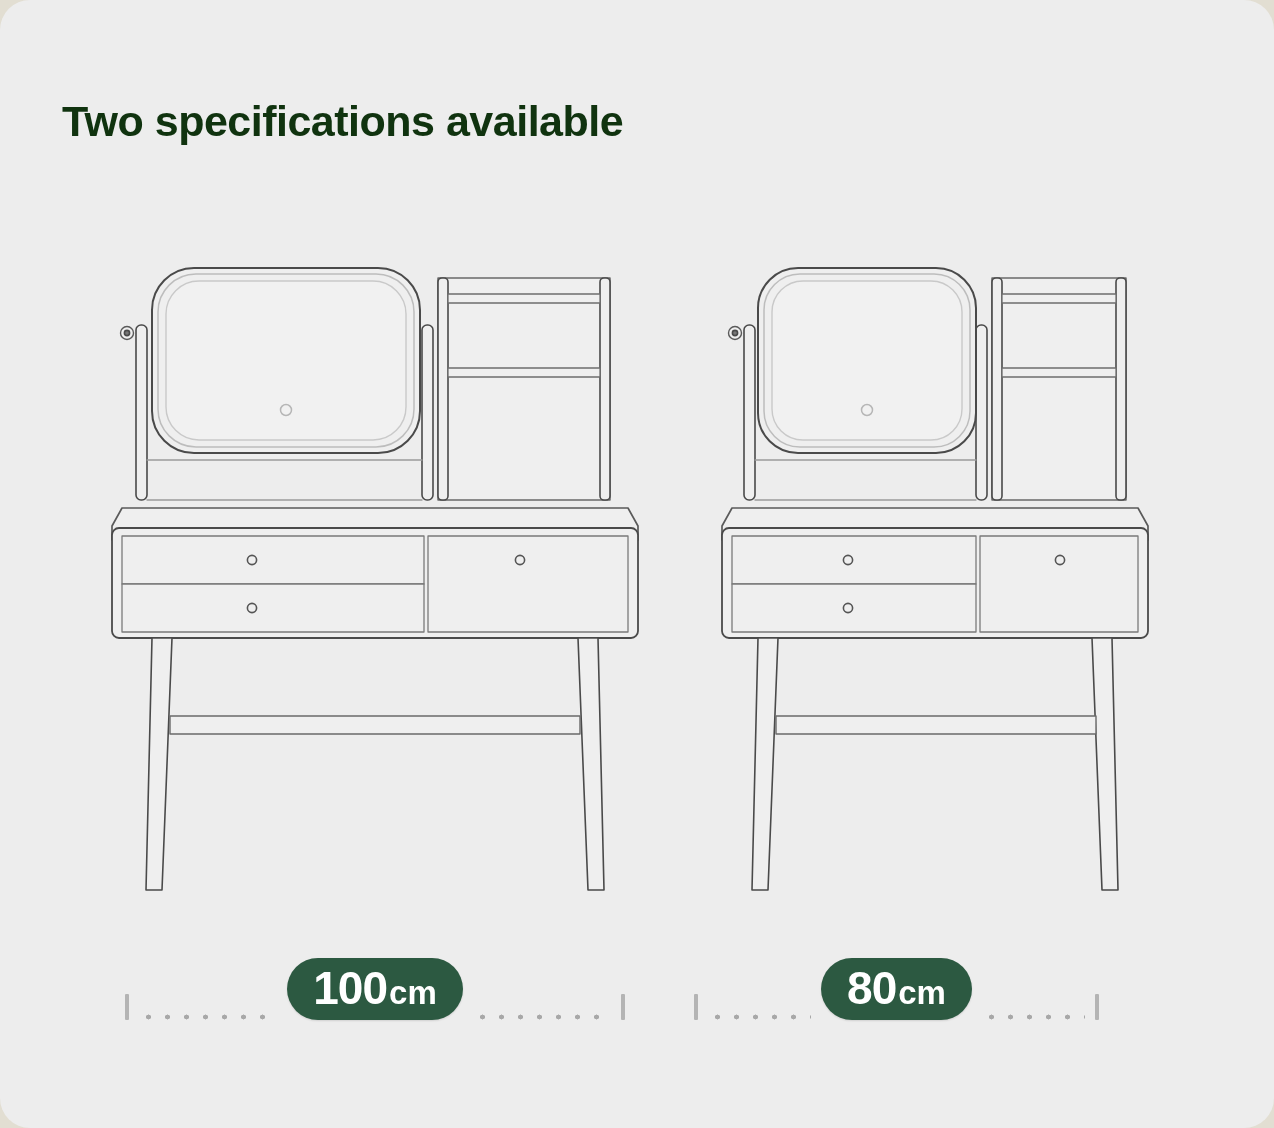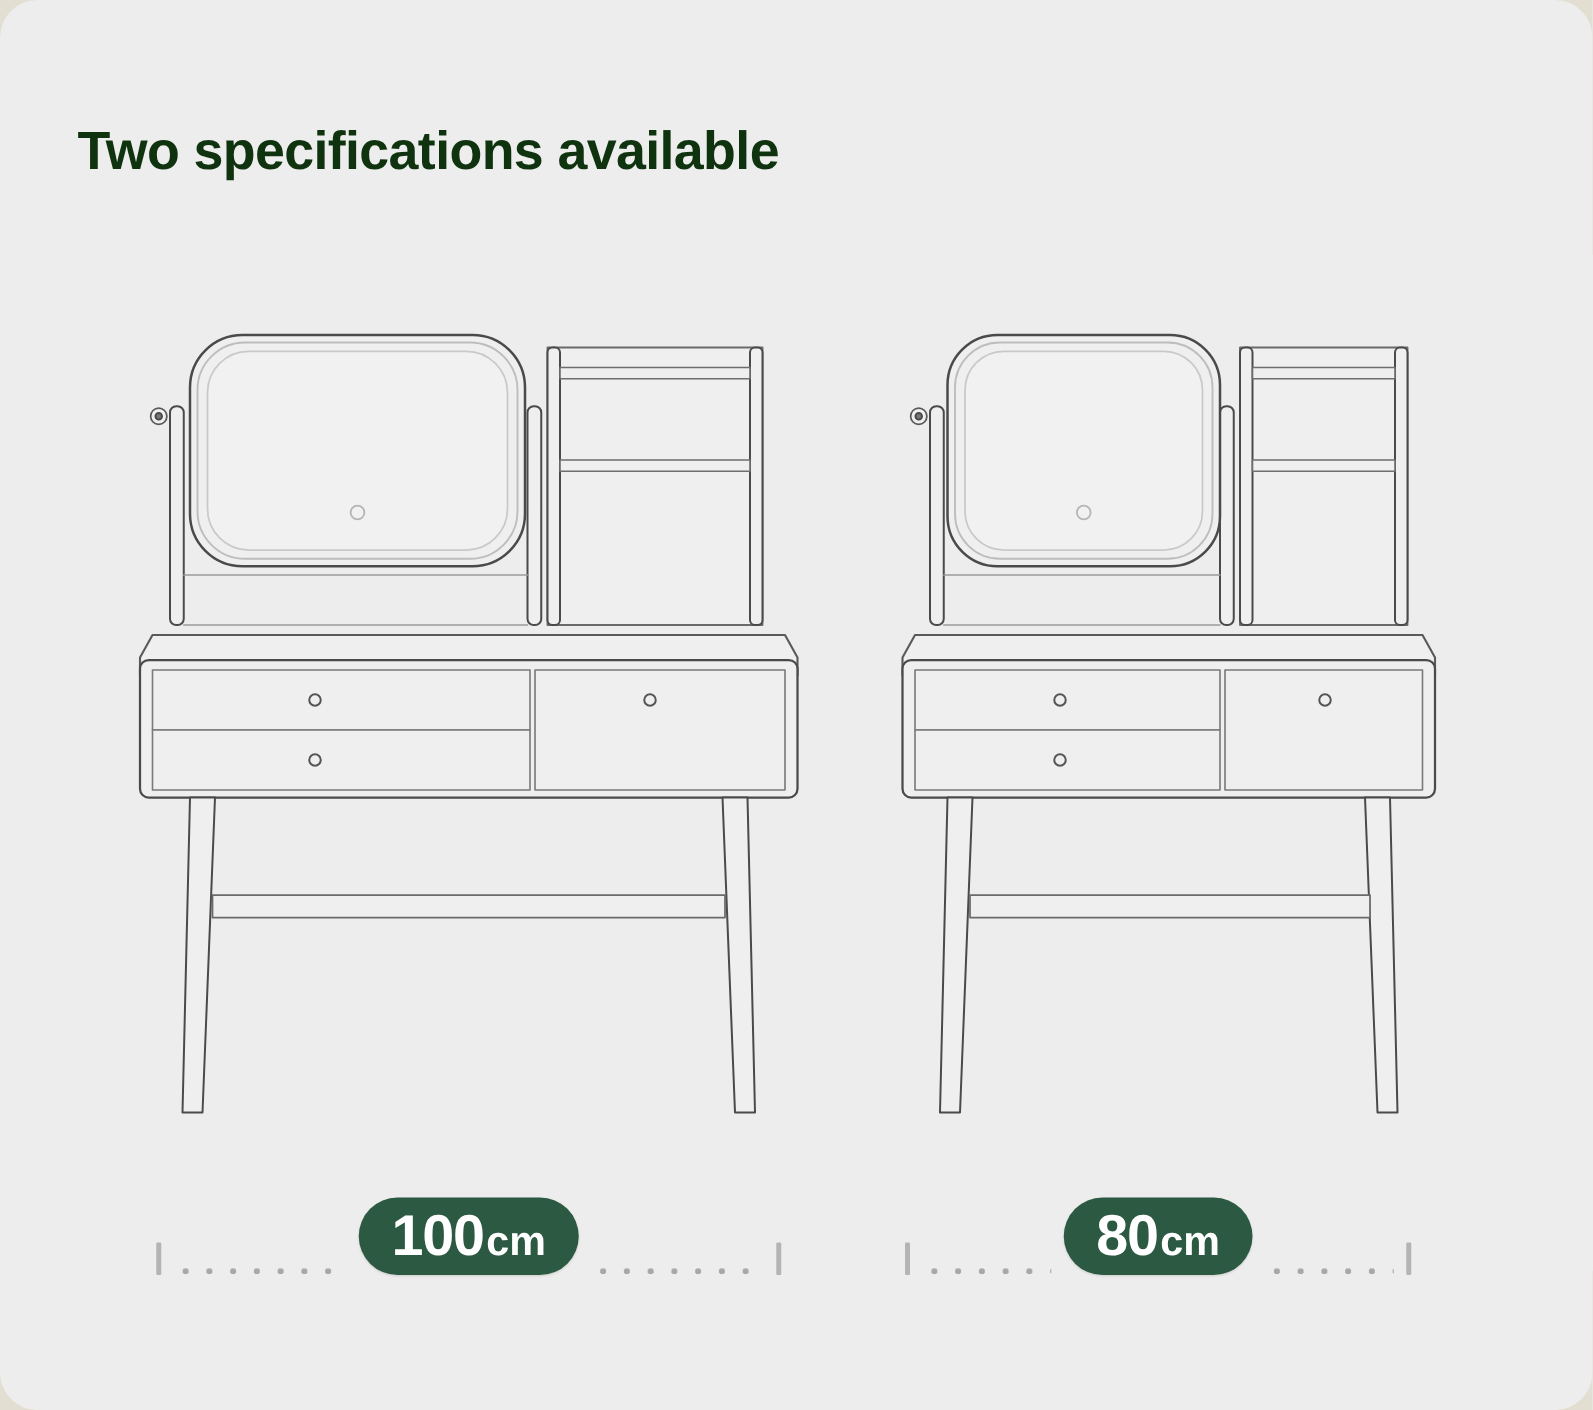"80" .dim-b { left: 724px -> 694px }
